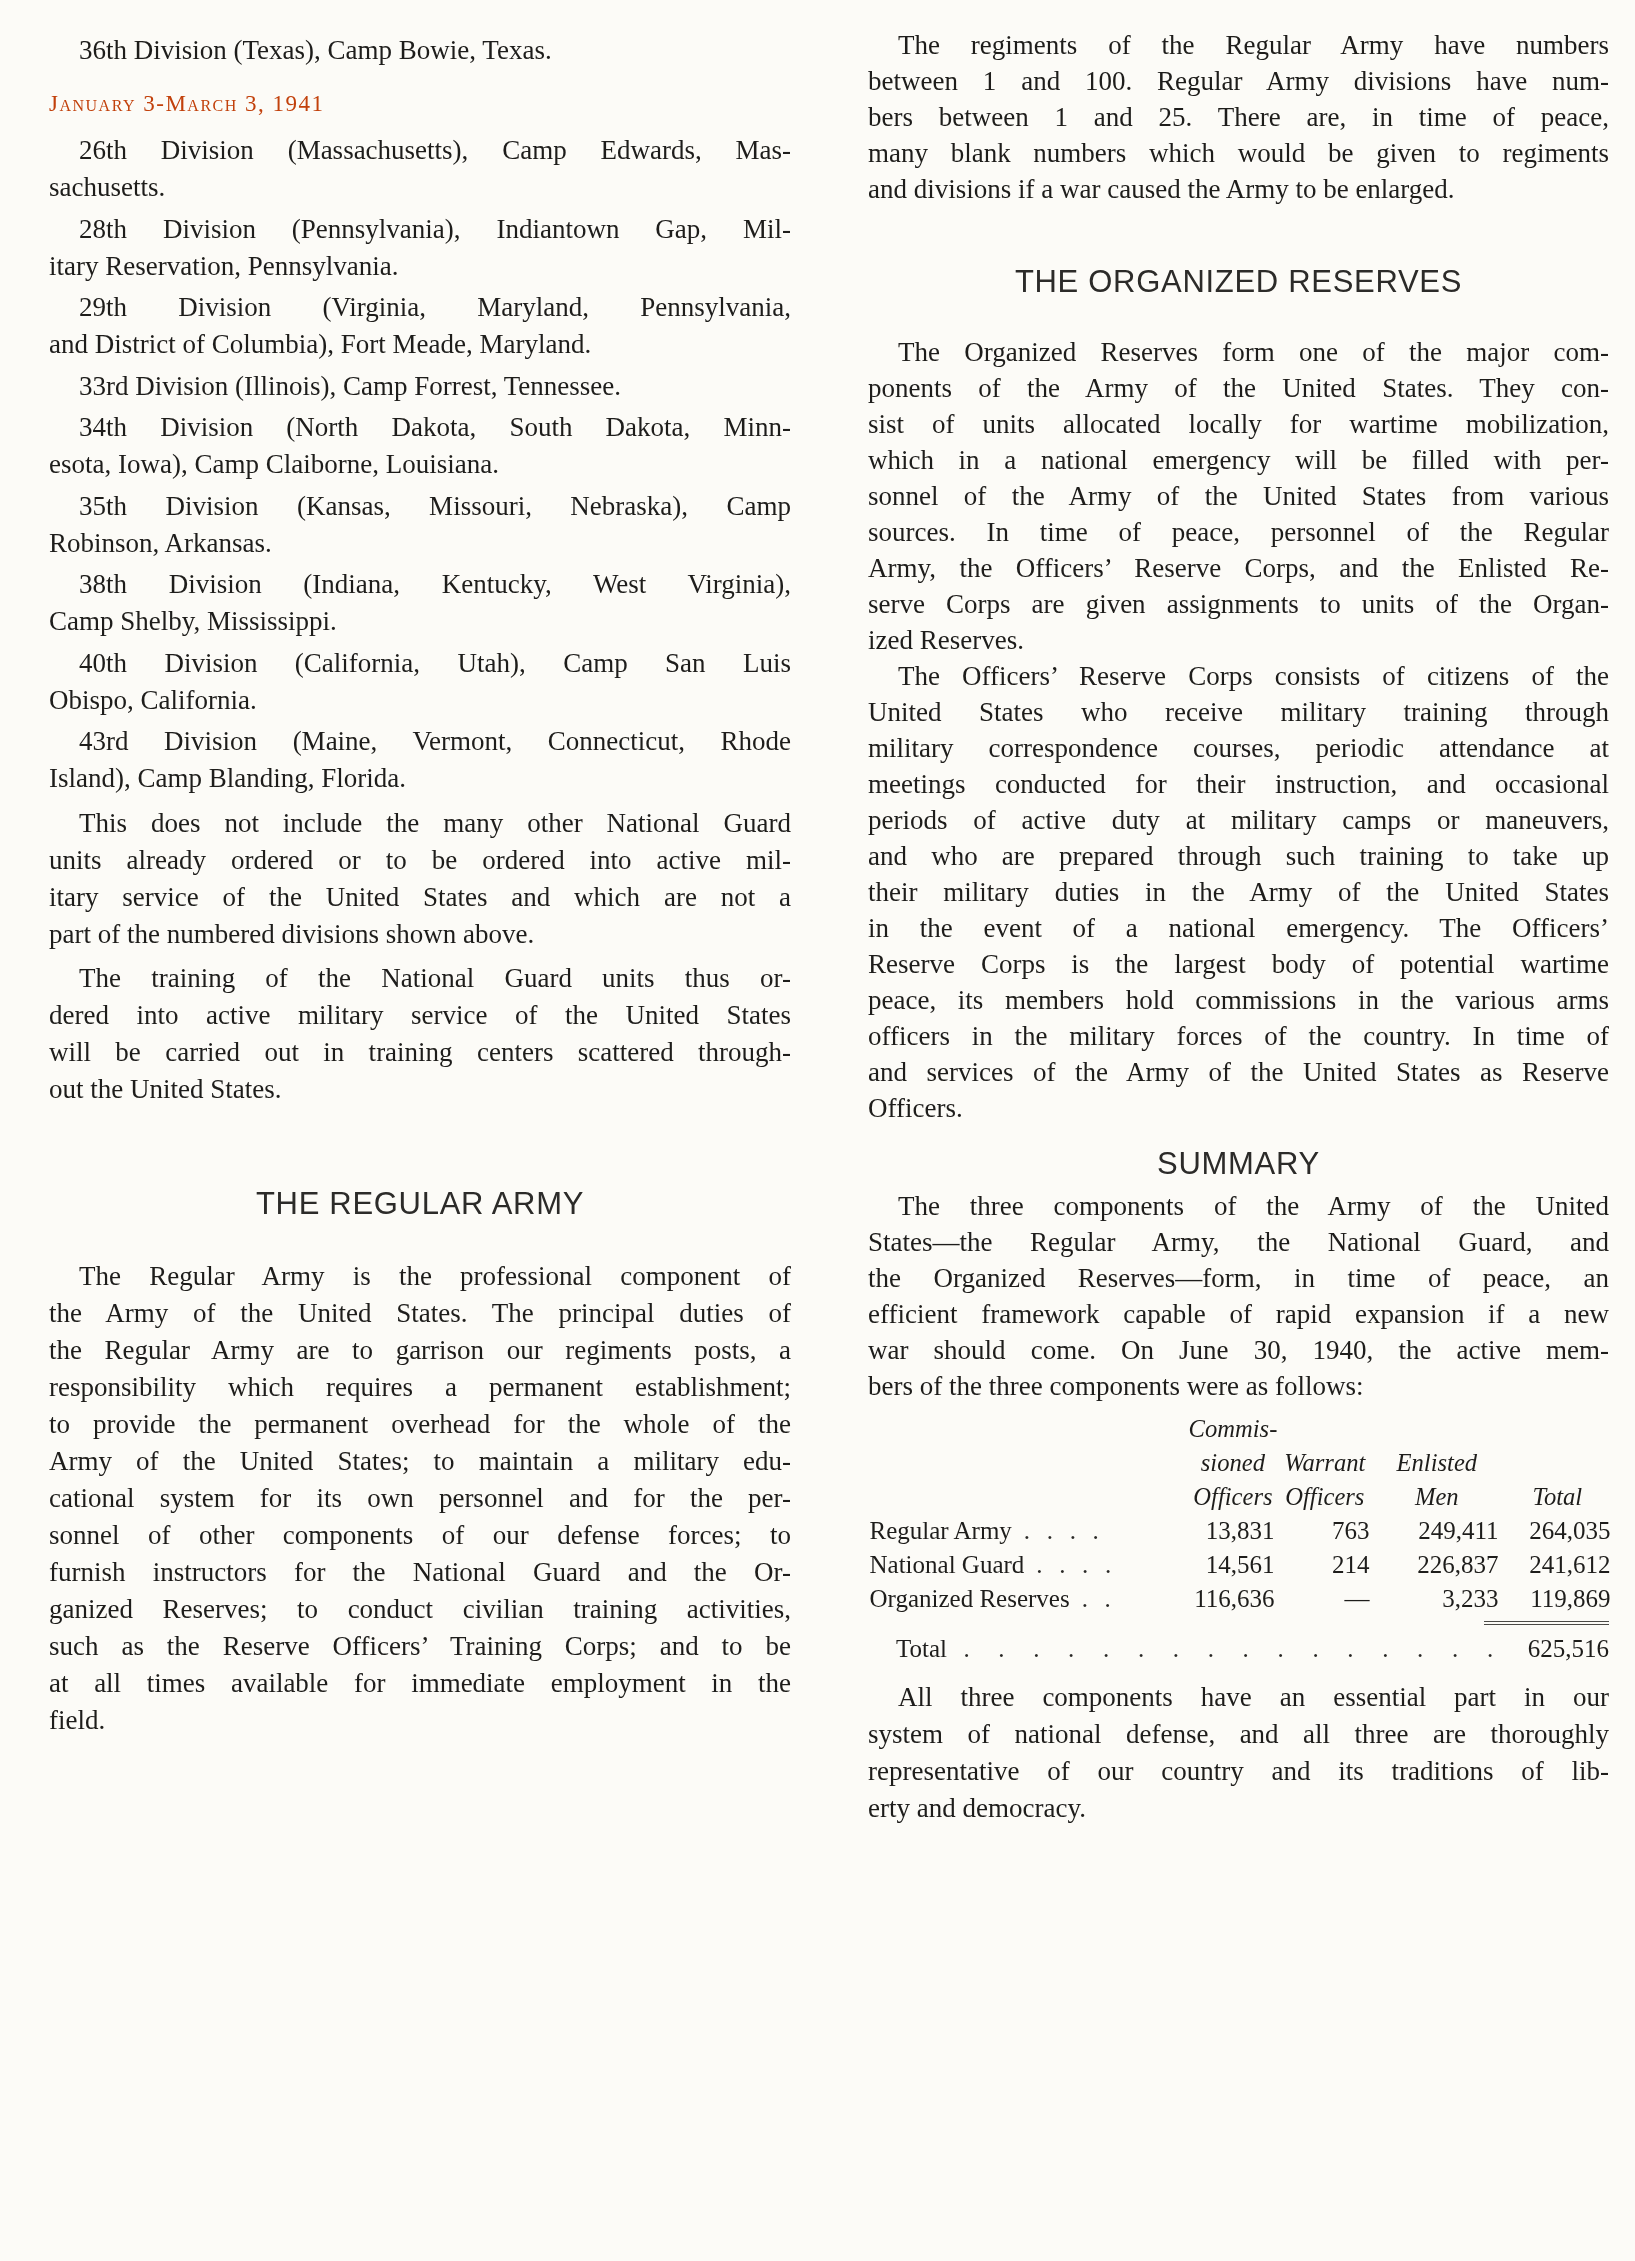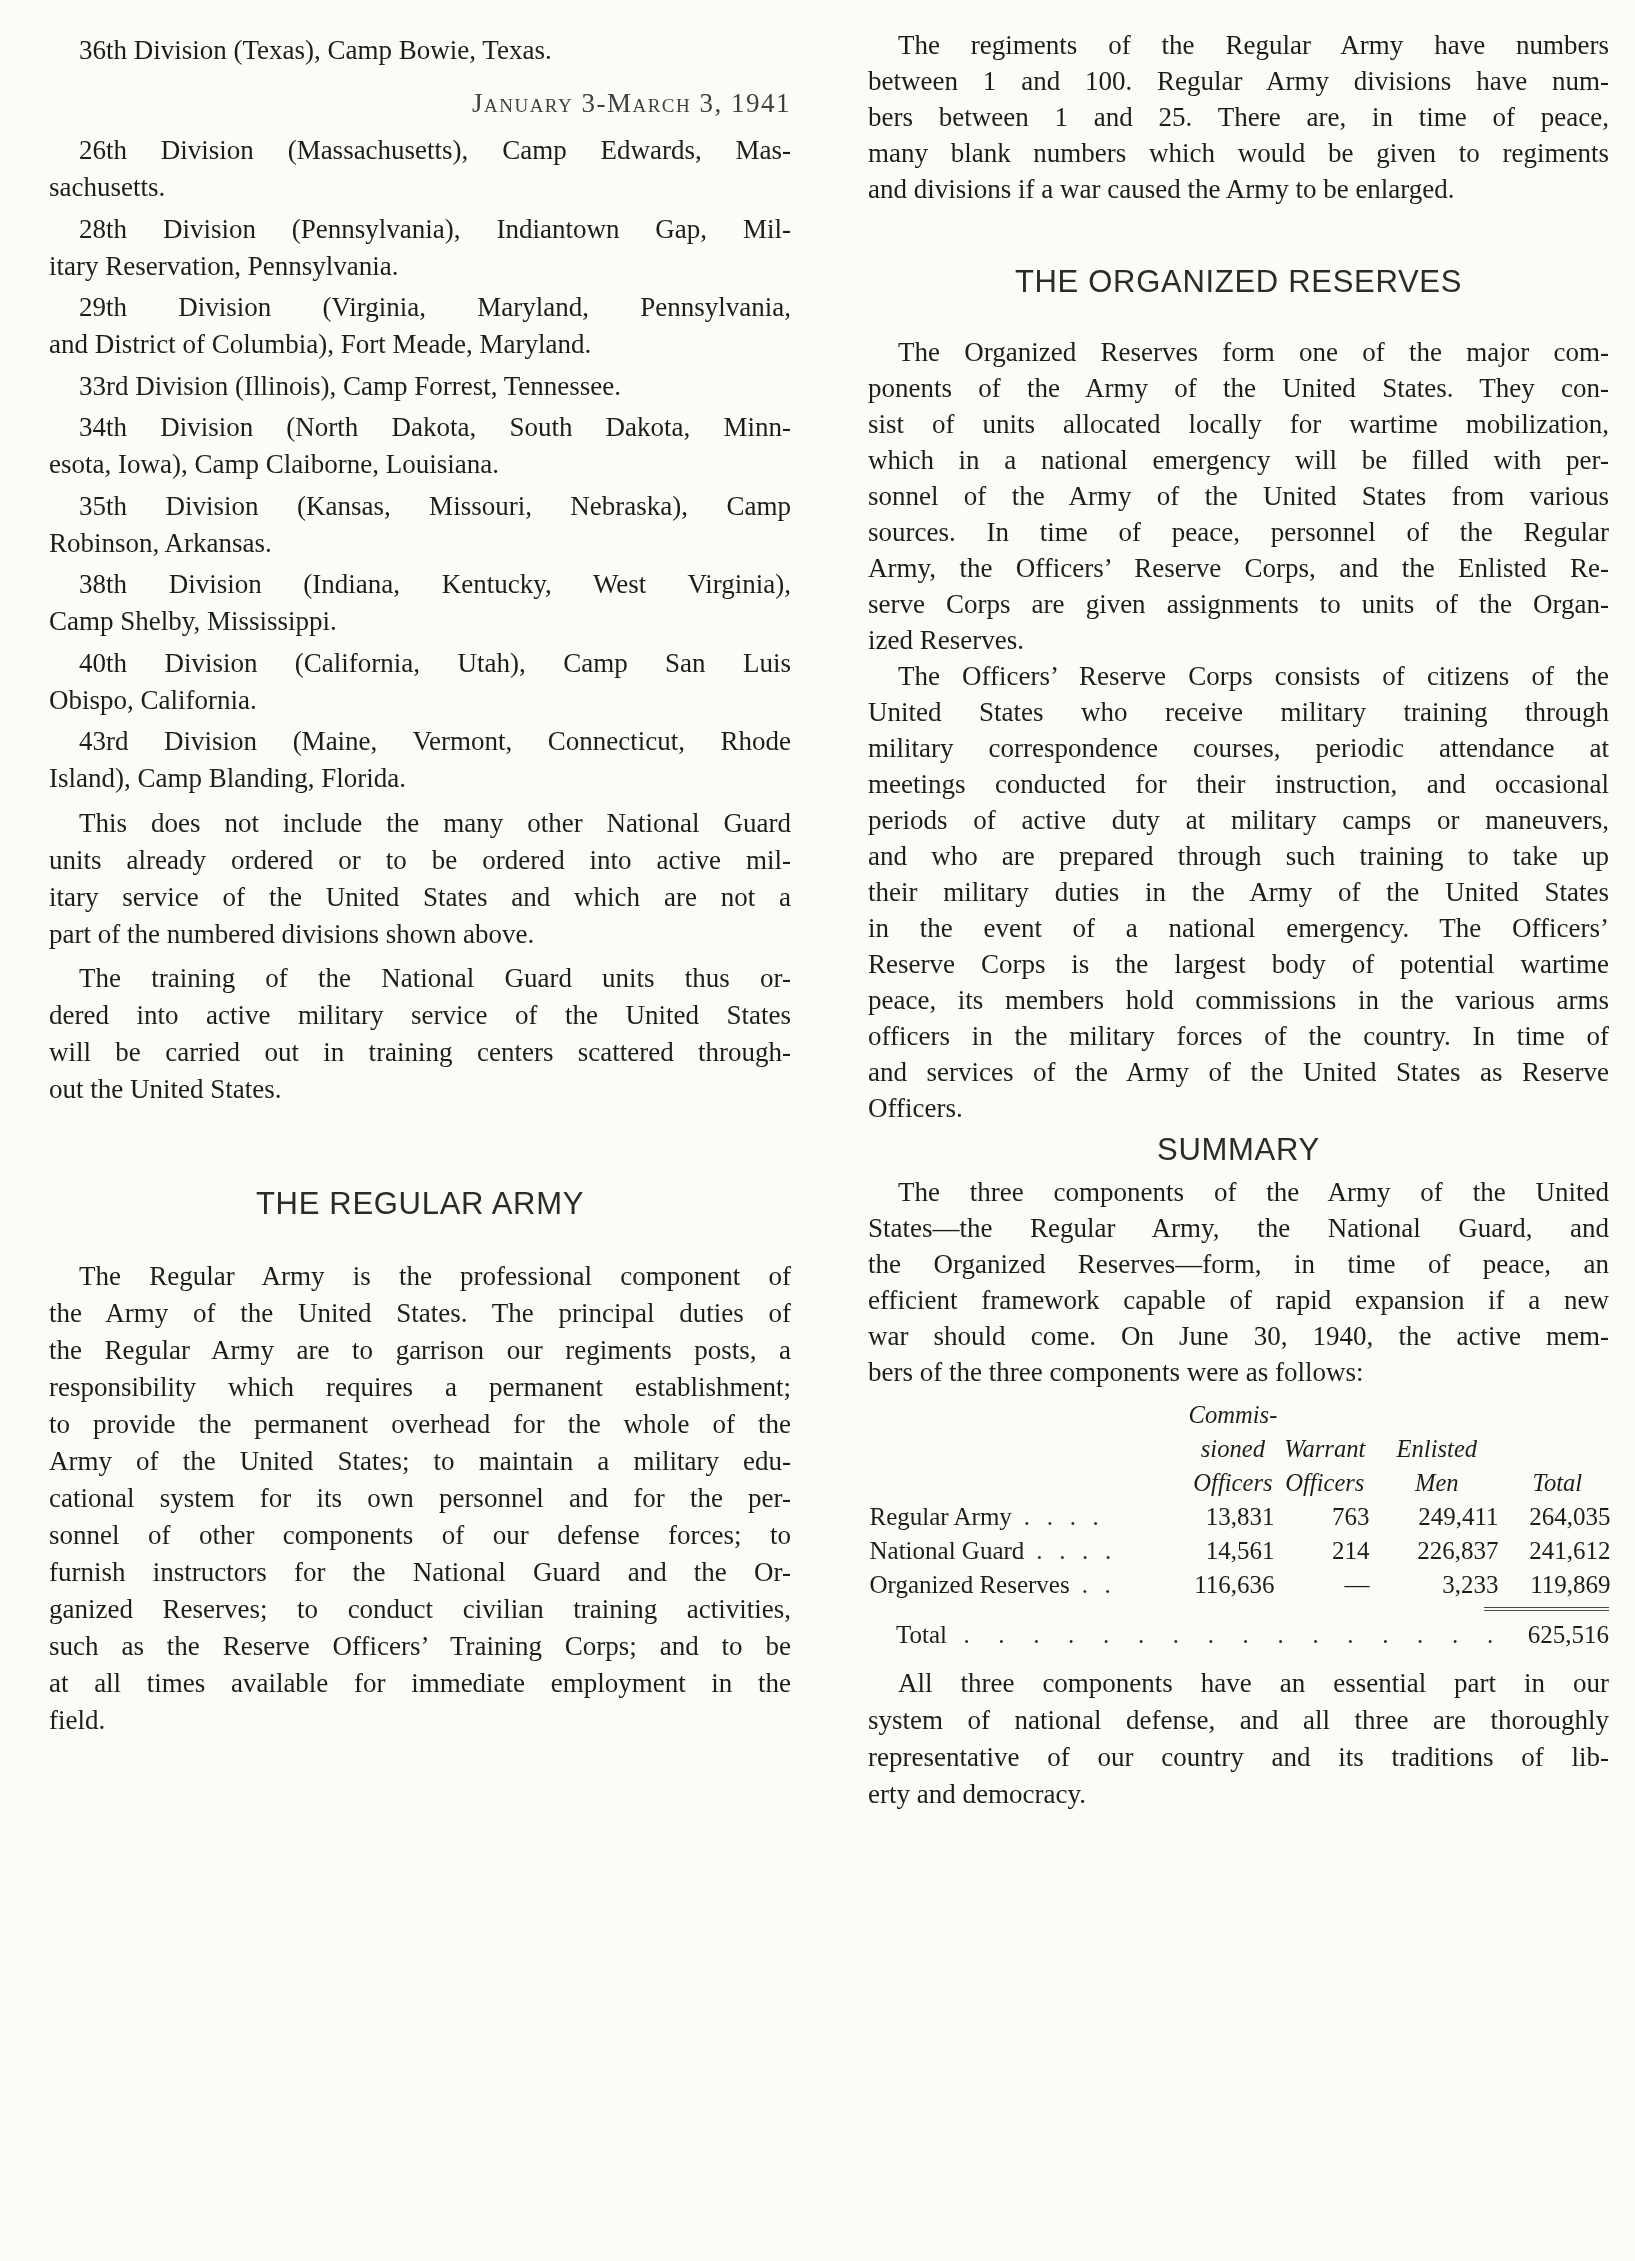"January 3-March 3, 1941" .date-heading { color: #404040 -> #c2410c; font-size: 27px -> 23px; text-align: right -> left }
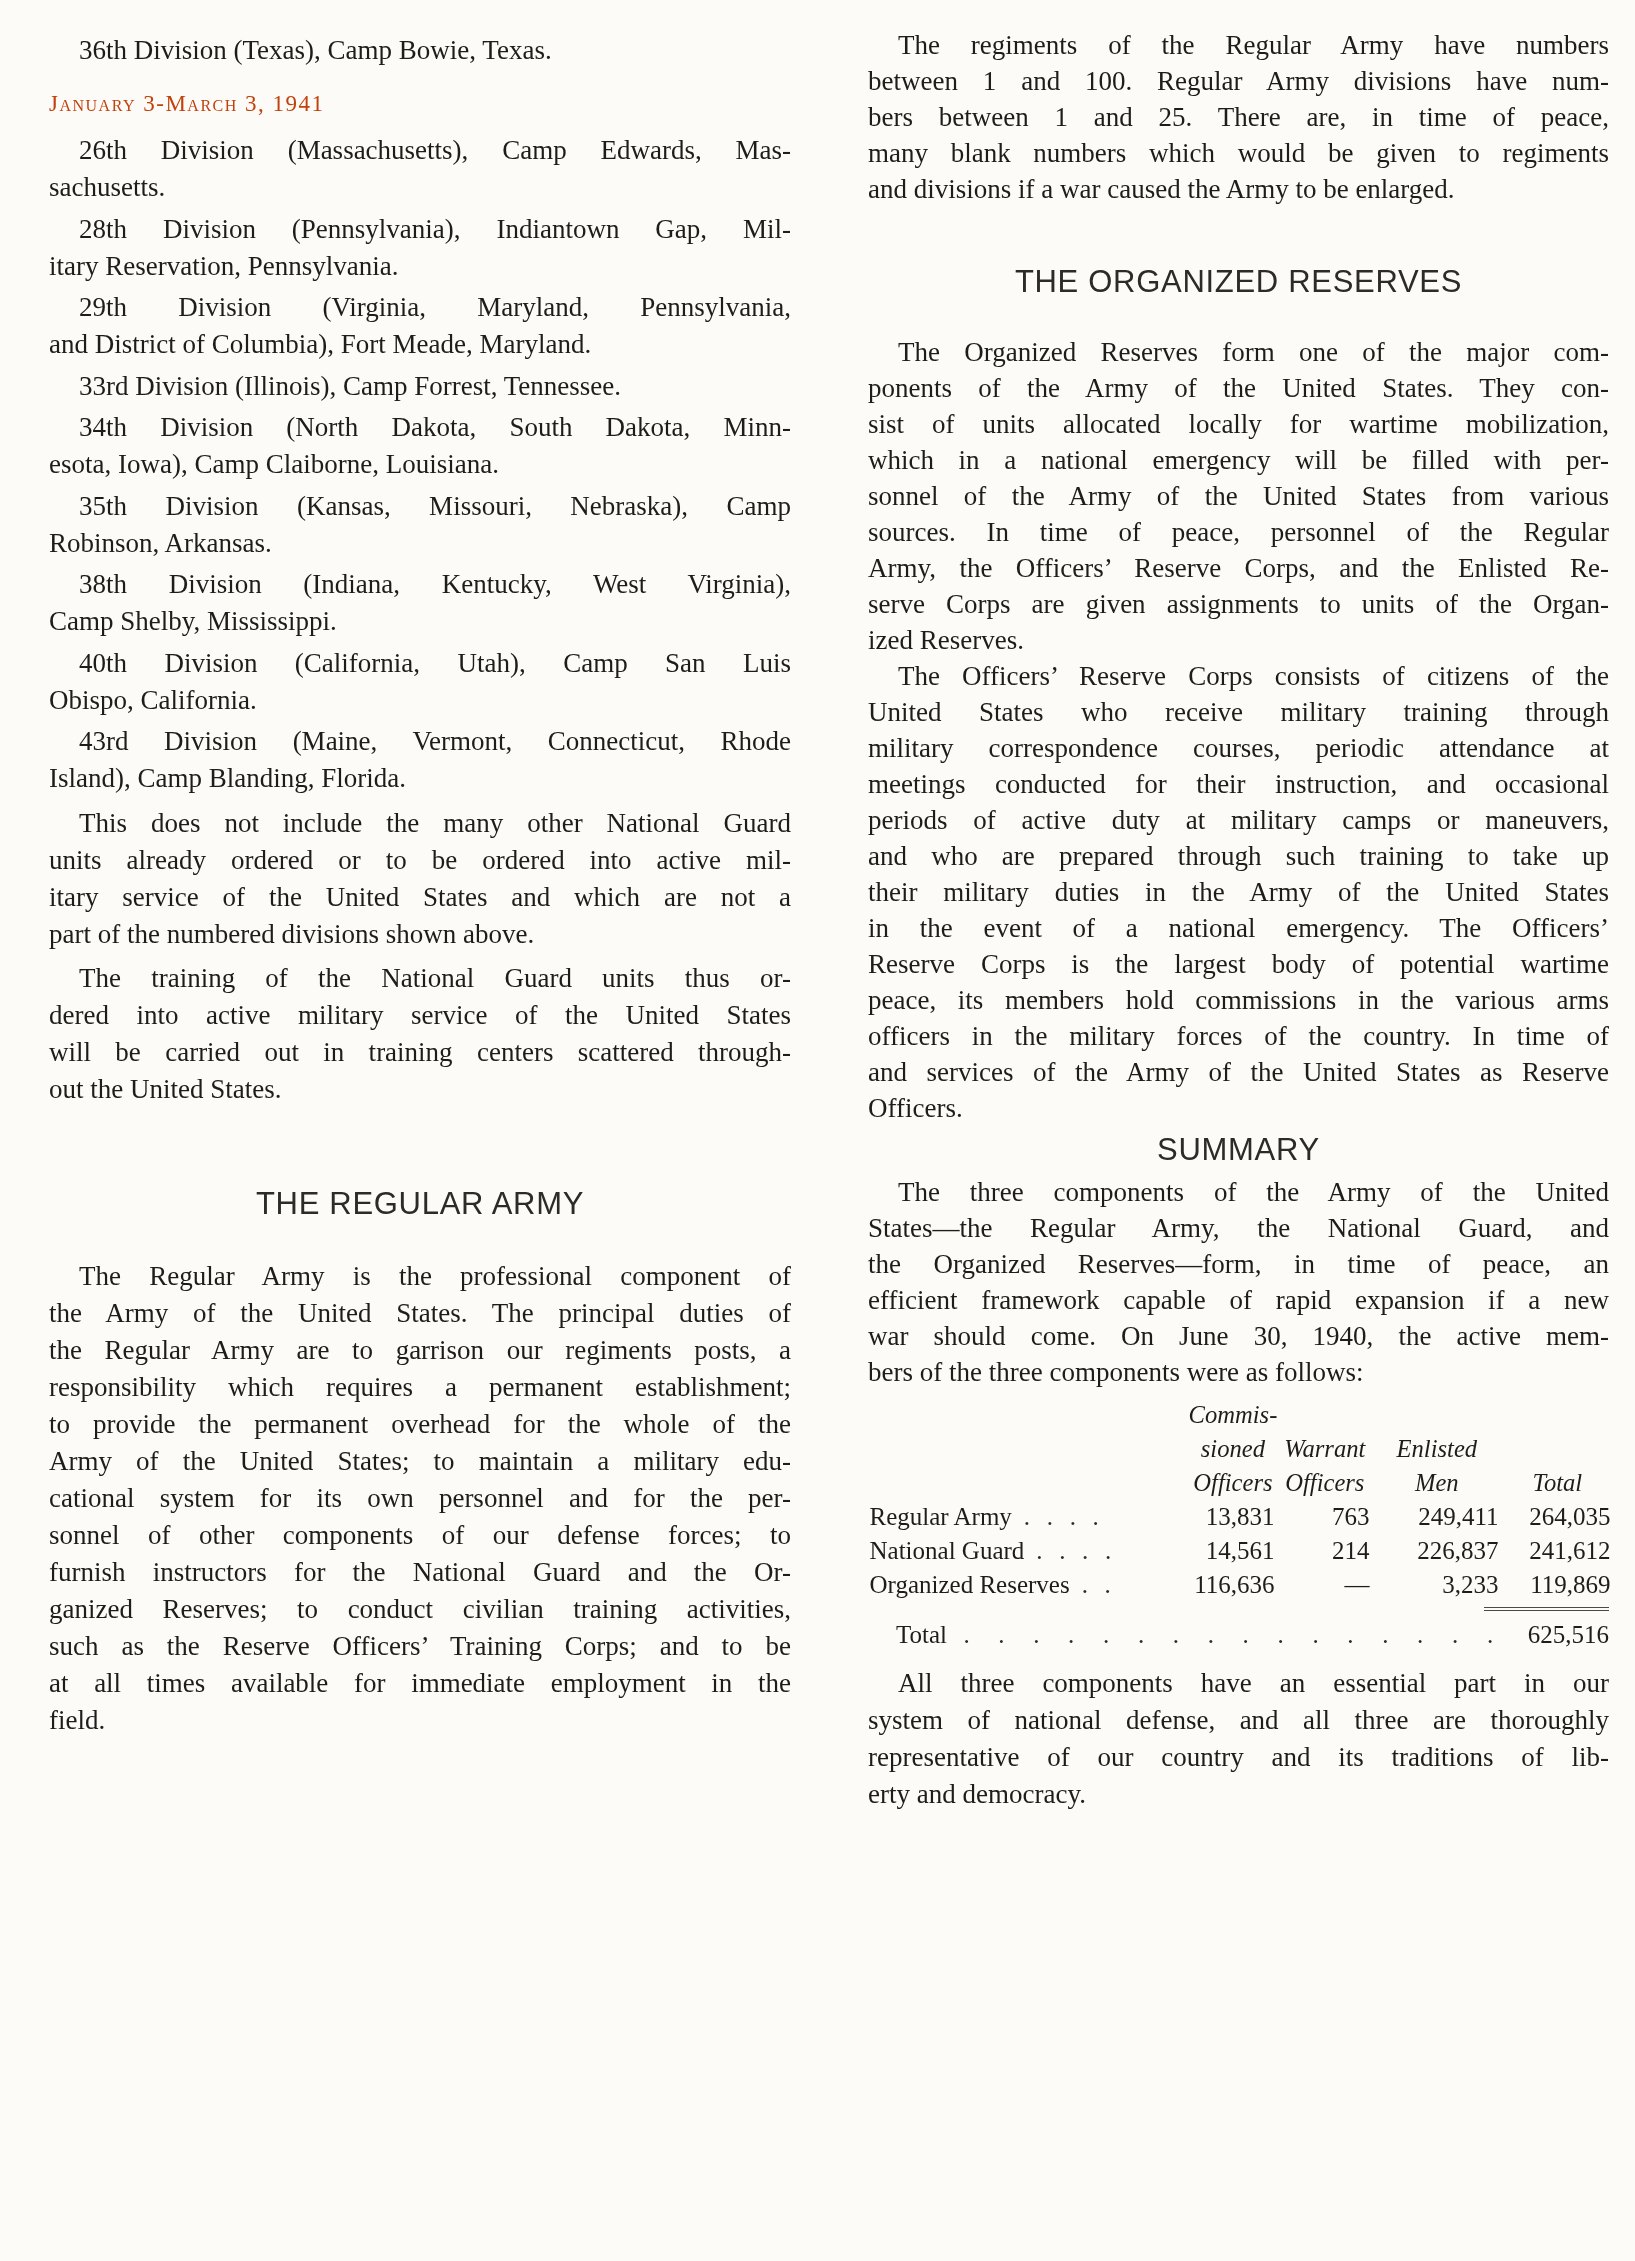"SUMMARY" .h-summary { margin-top: 6px -> 20px }
